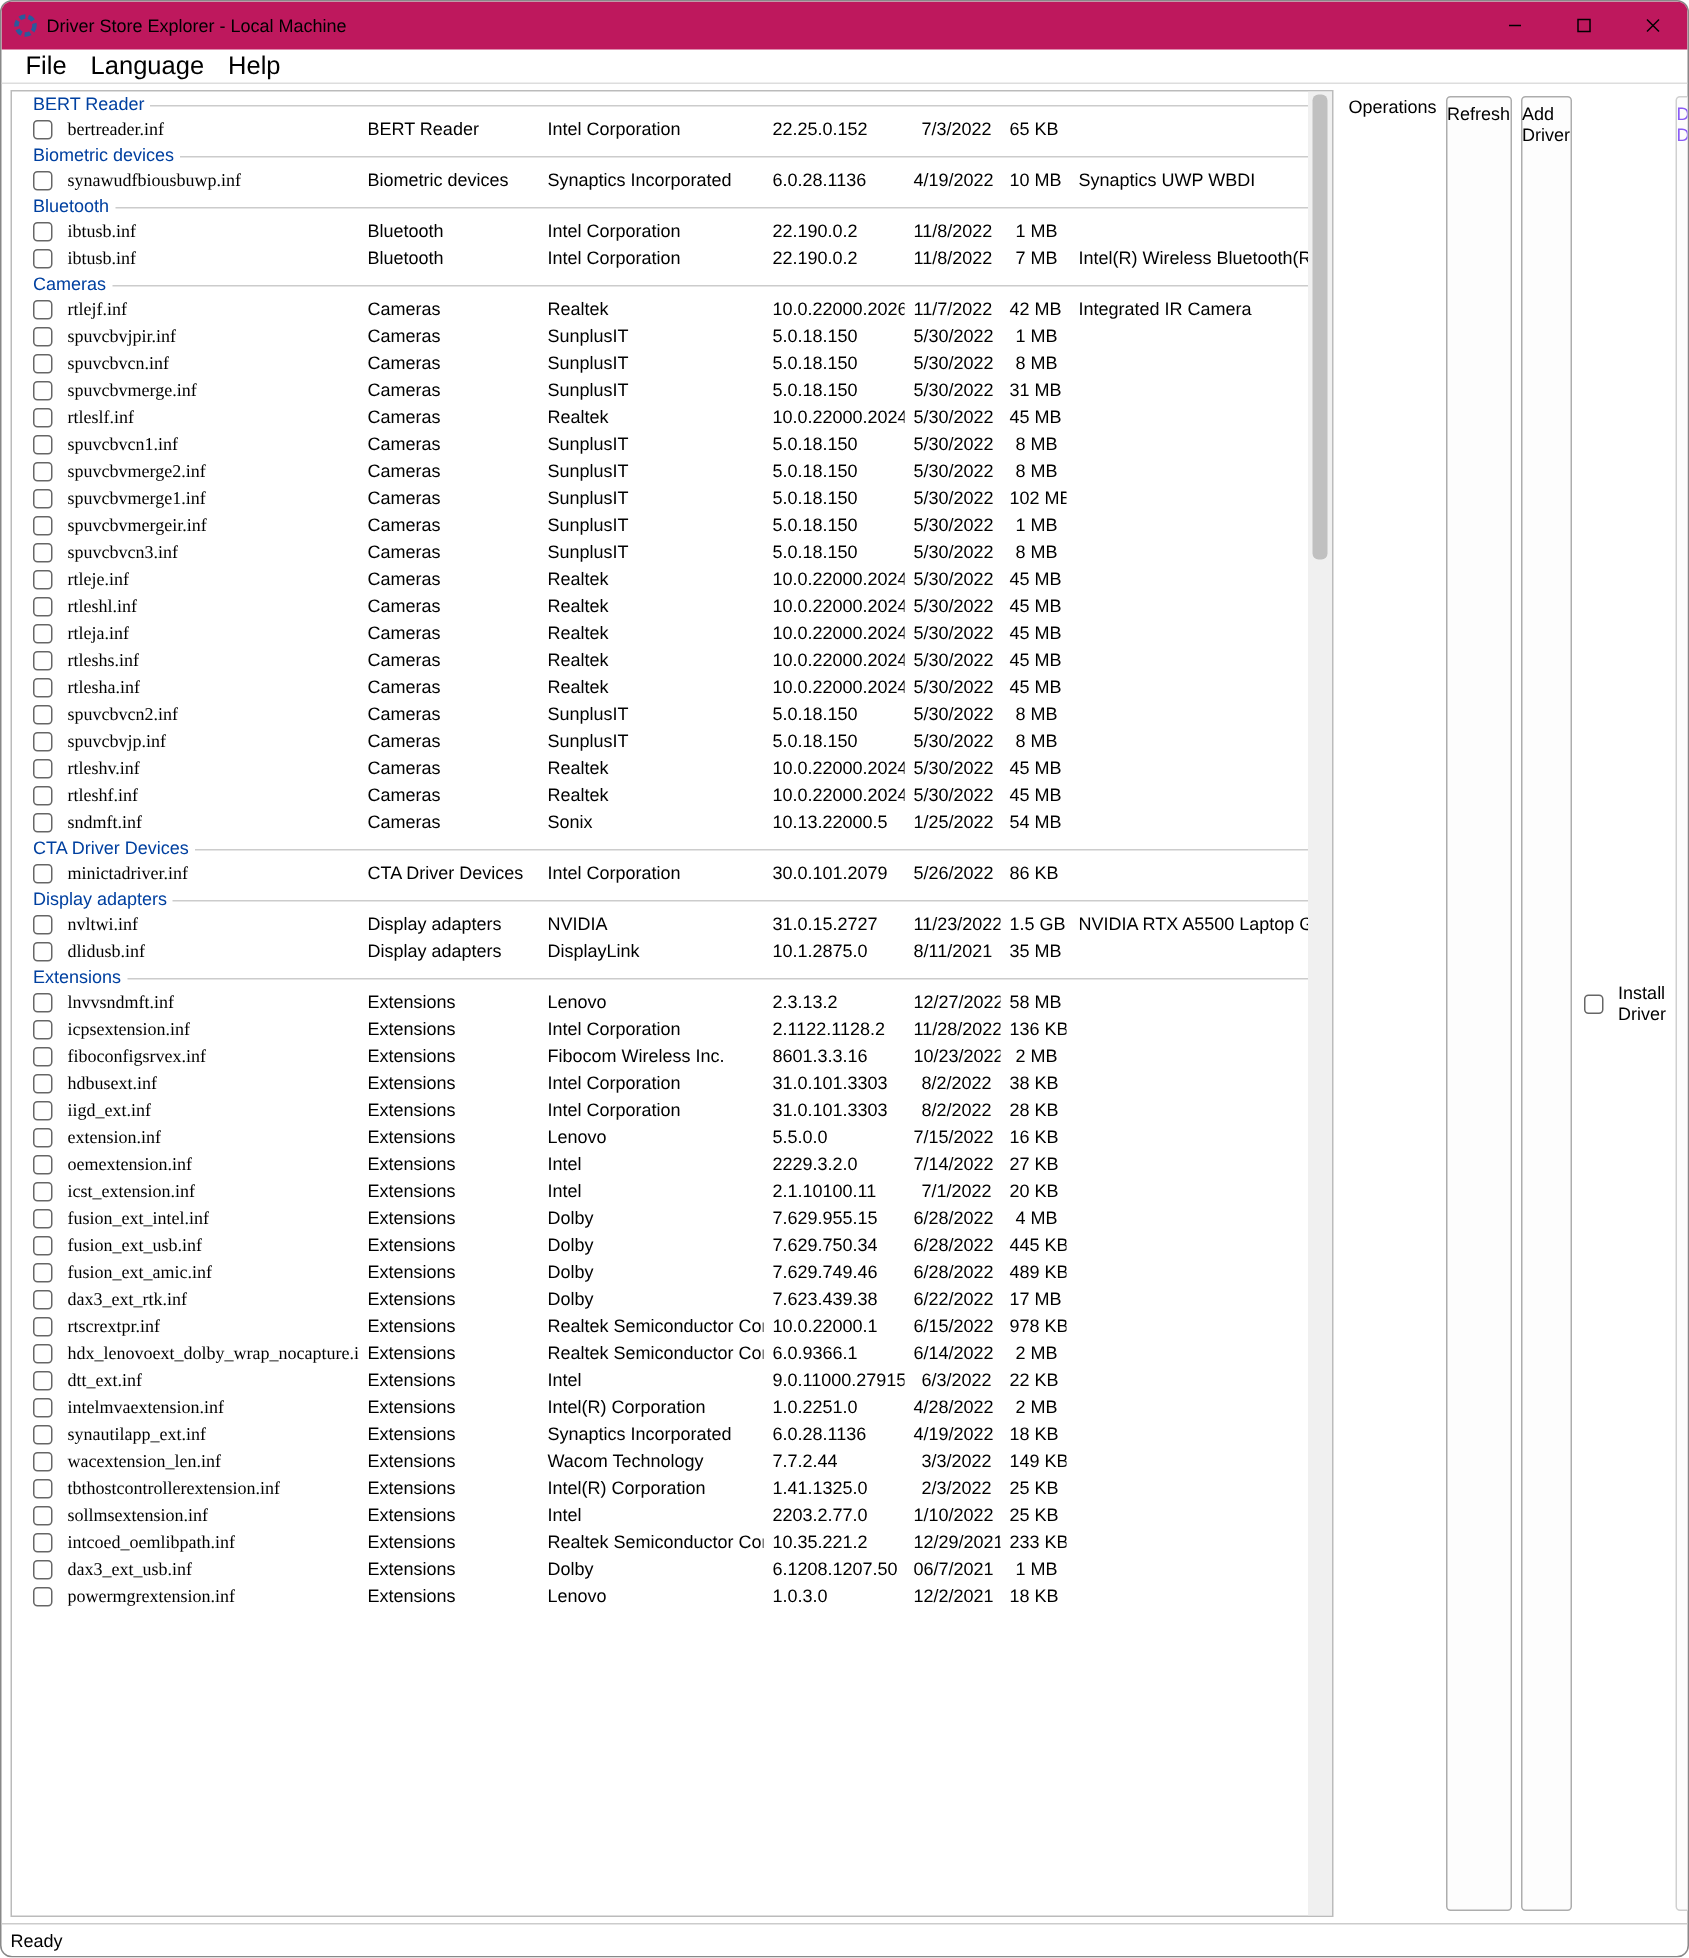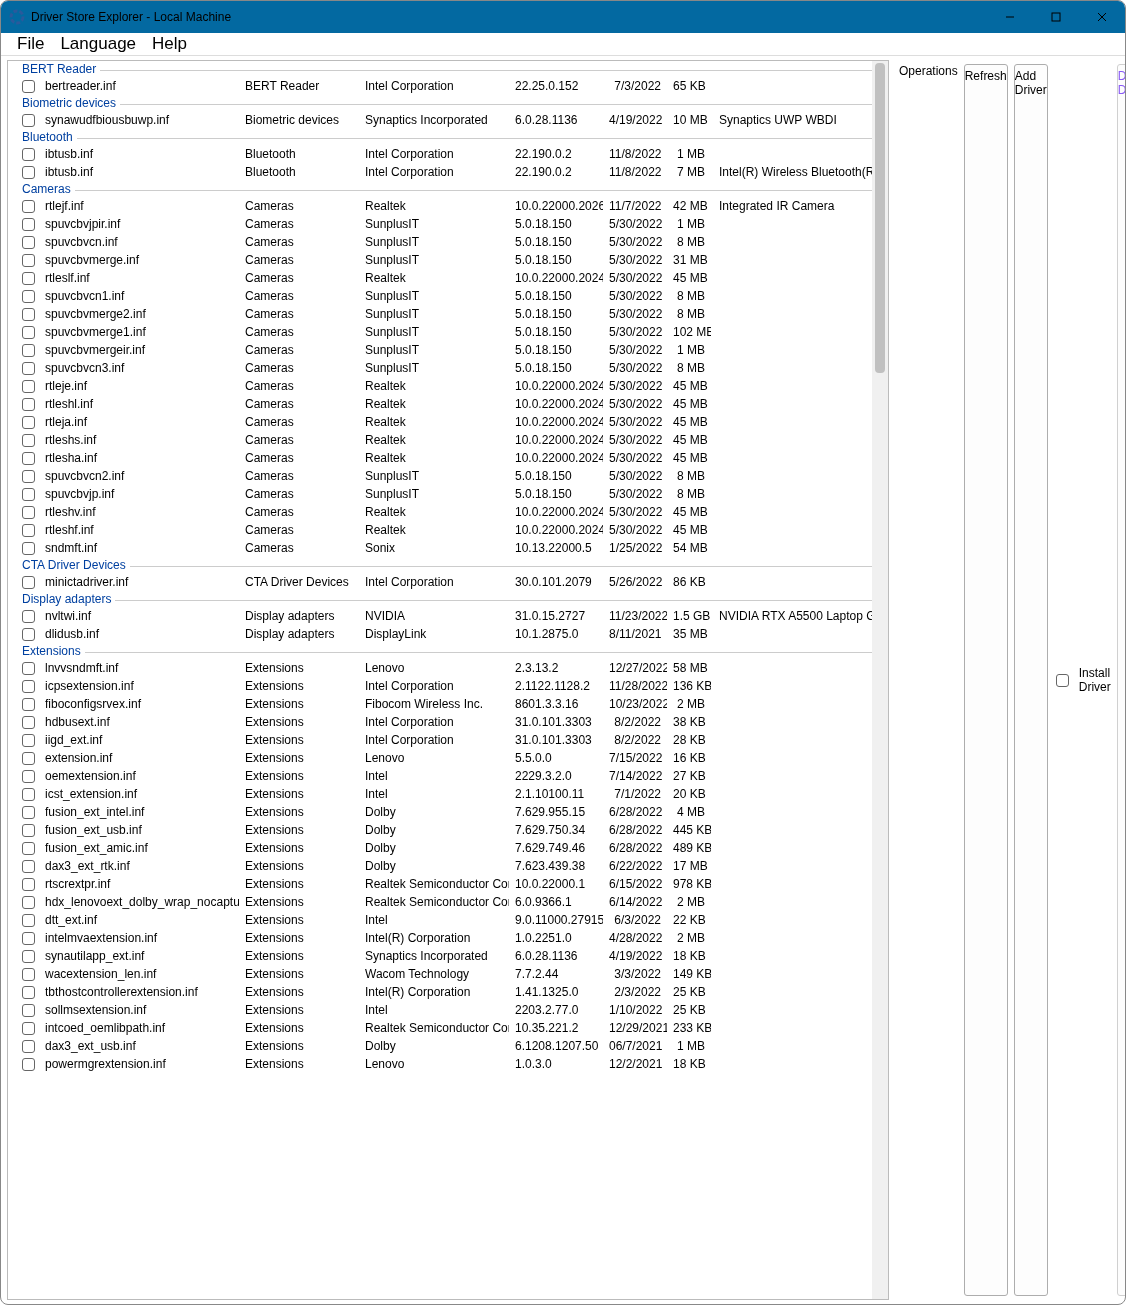"Driver Store Explorer - Local" .titlebar { background: #0369a1 -> #be185d }
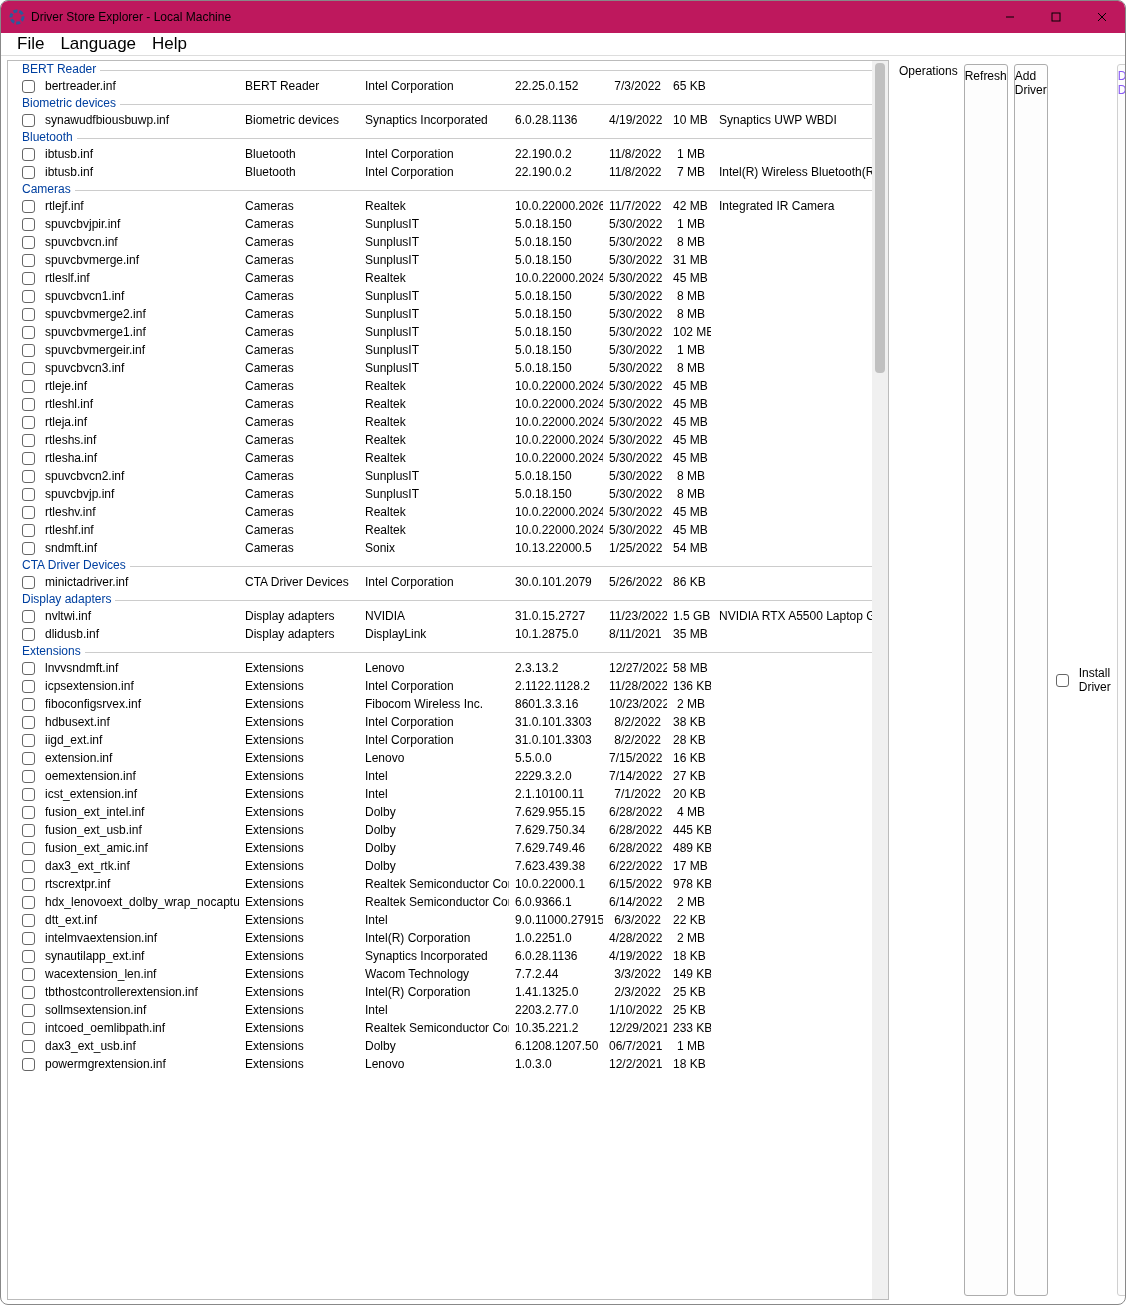"bertreader.inf" .c-inf { font-family: none -> Liberation Serif, serif }
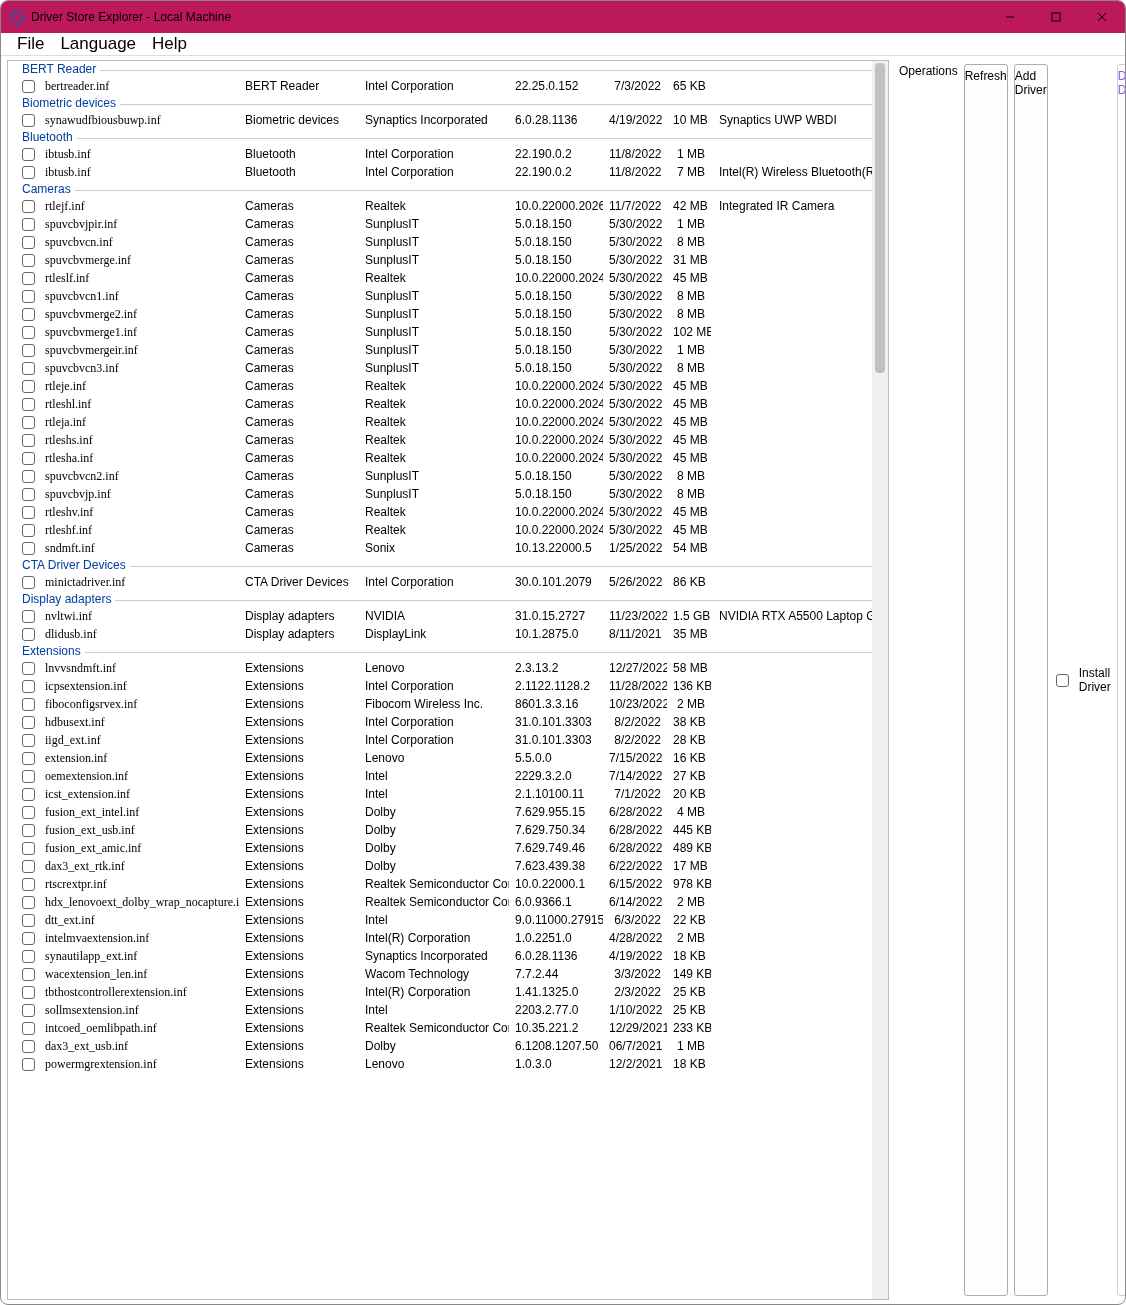"Ready" div.statusbar { html: none -> <div> <span>Ready</span> </div> }
